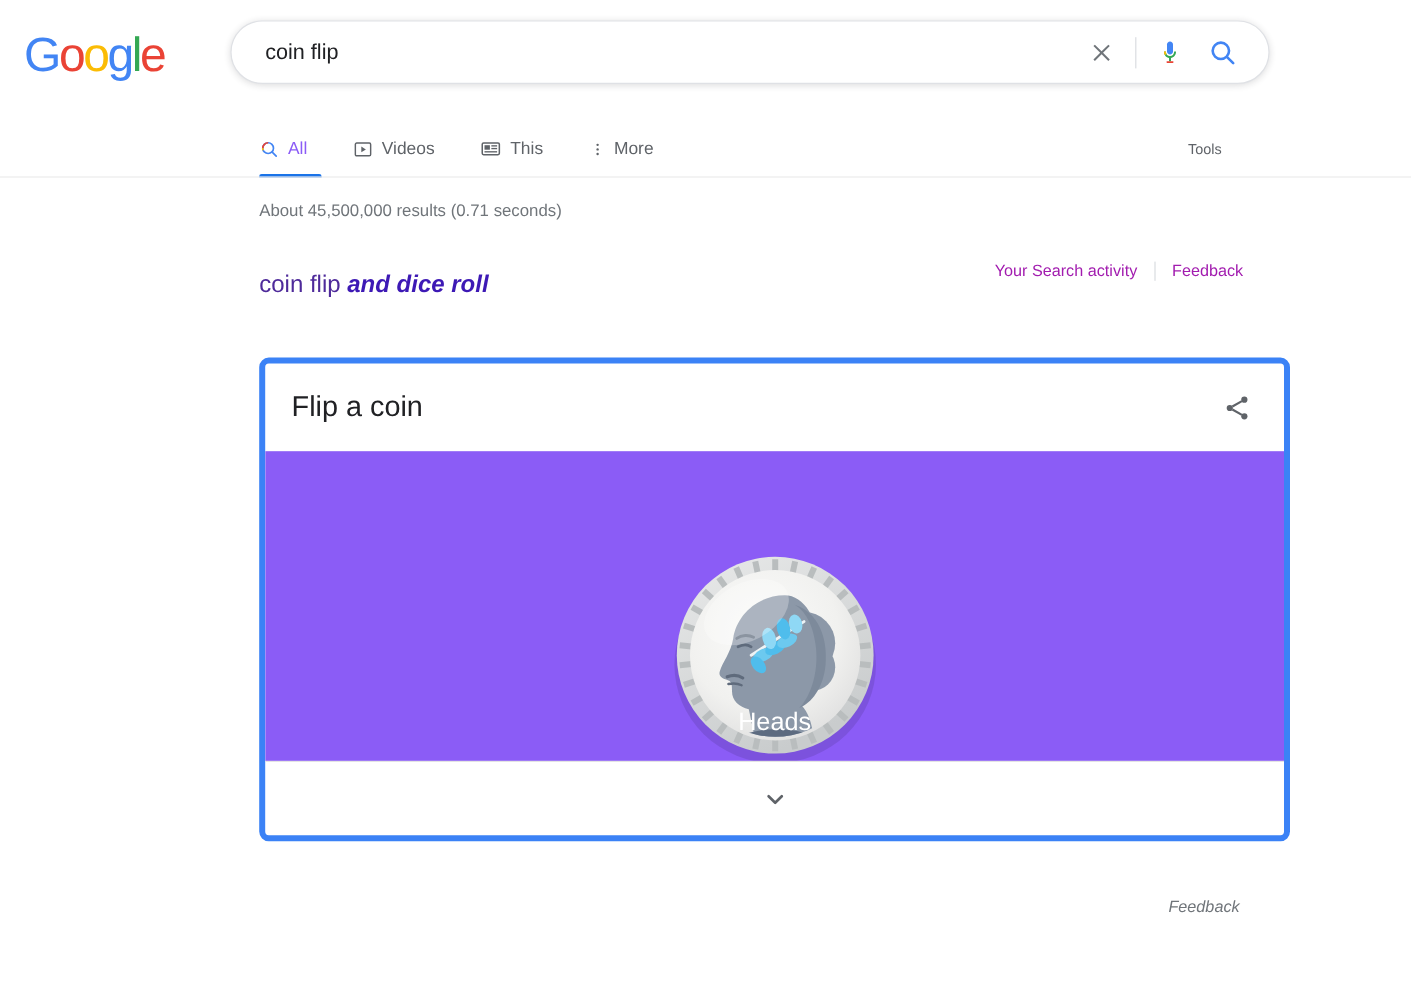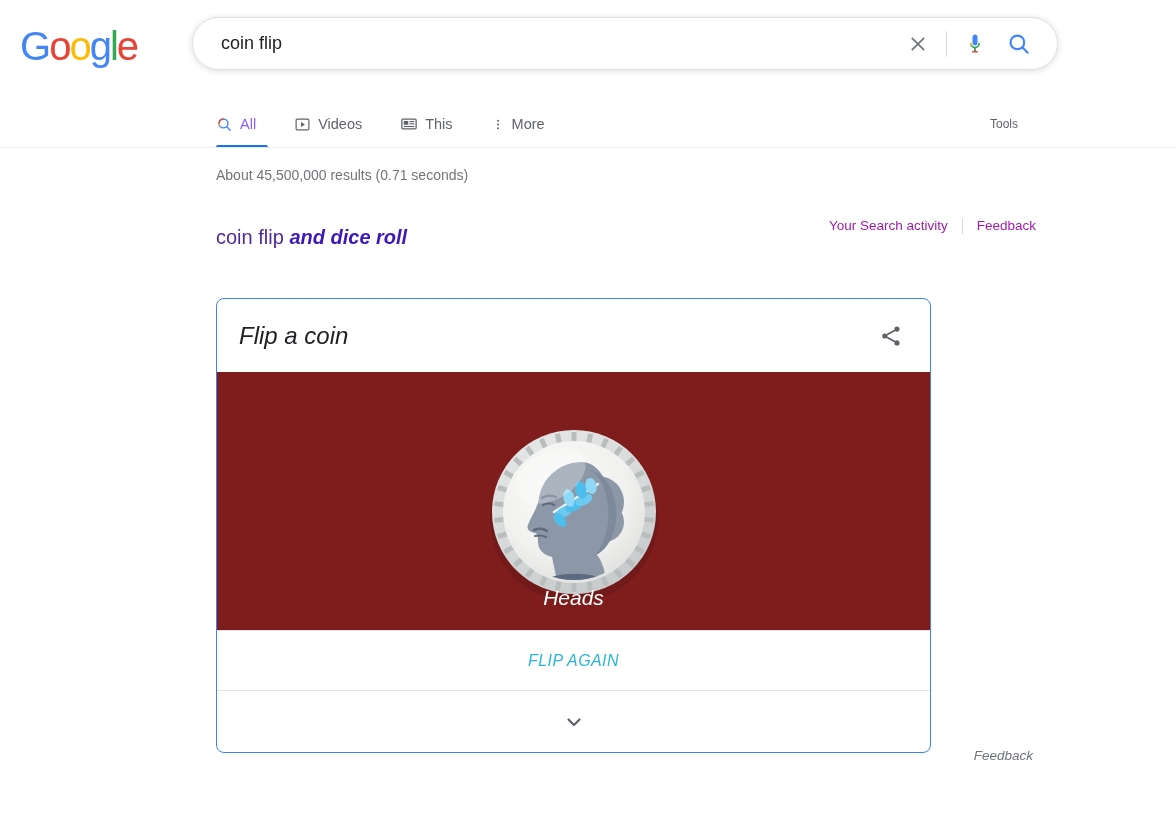"Flip a coin" .card { border: 1px solid #3b82f6 -> 5px solid #3b82f6; font-style: italic -> none; width: 715px -> 859px }
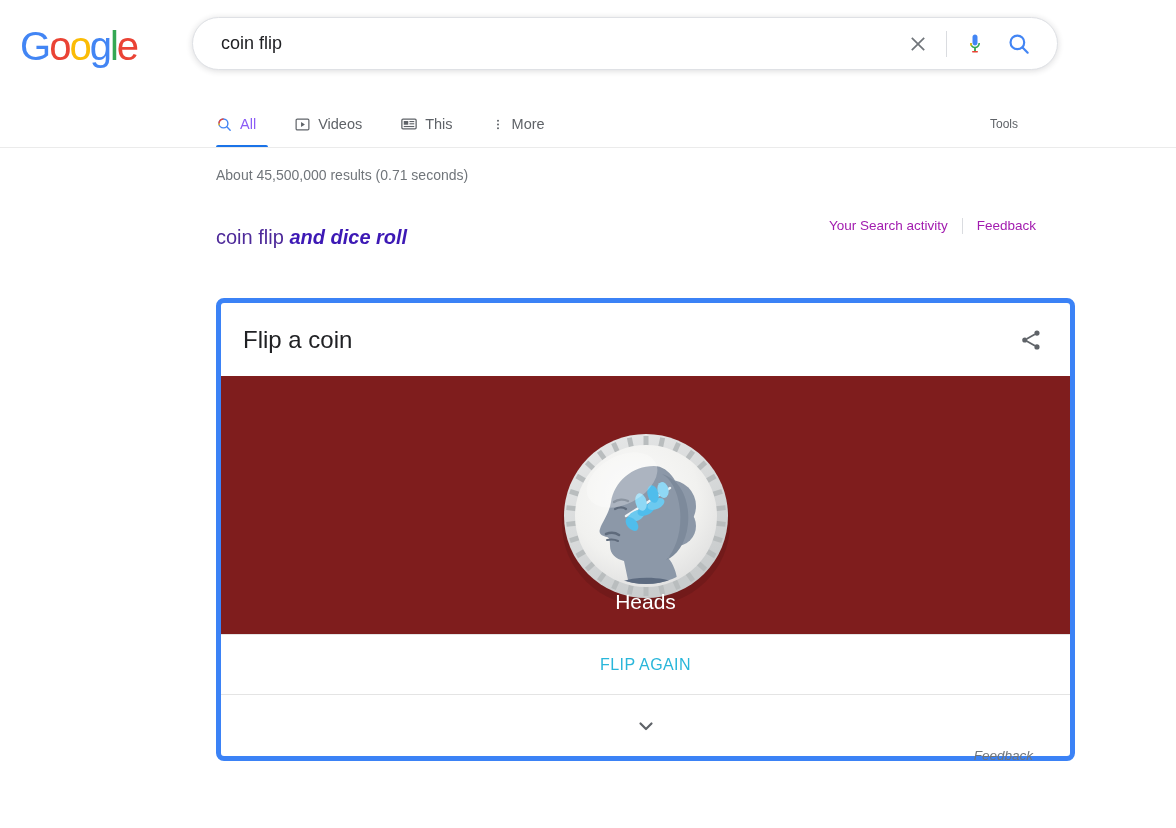"Heads" .coin-stage { background: #7f1d1d -> #8b5cf6; justify-content: center -> flex-end }
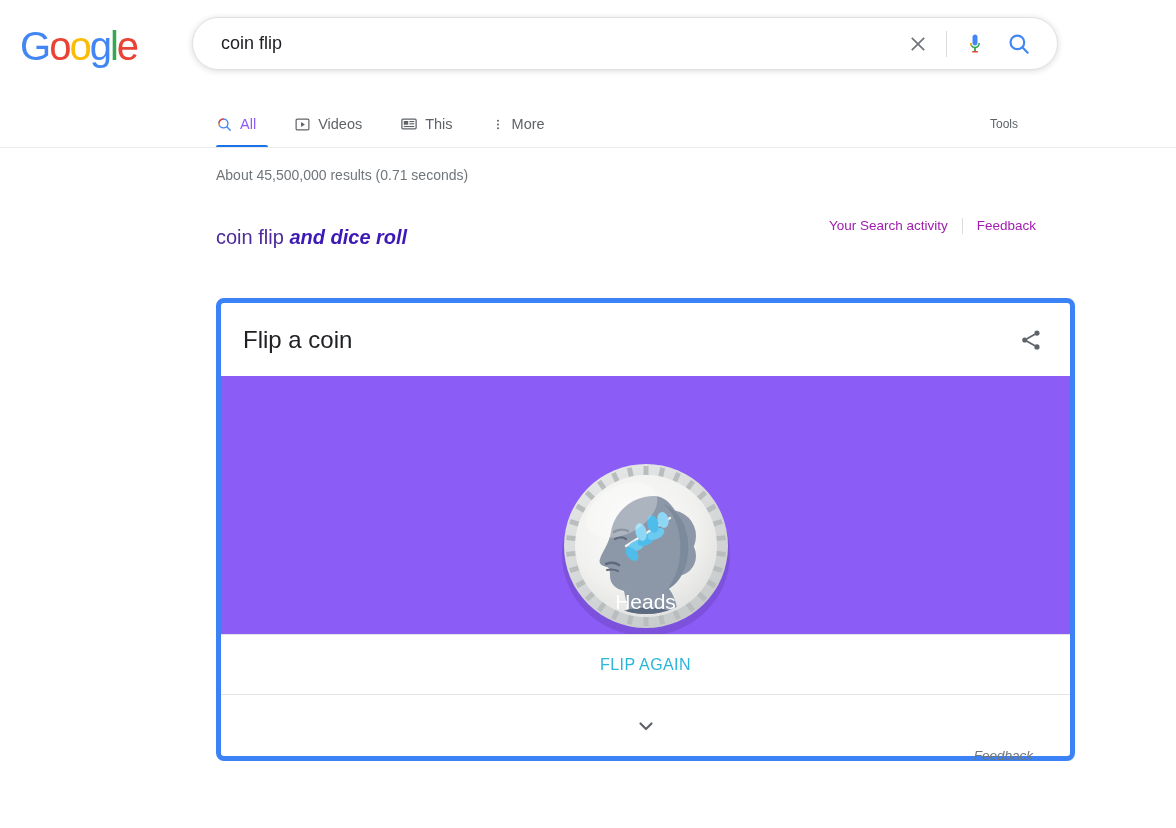"FLIP AGAIN" div.flip-again-row { html: <div> <span>FLIP AGAIN</span> </div> -> none }
